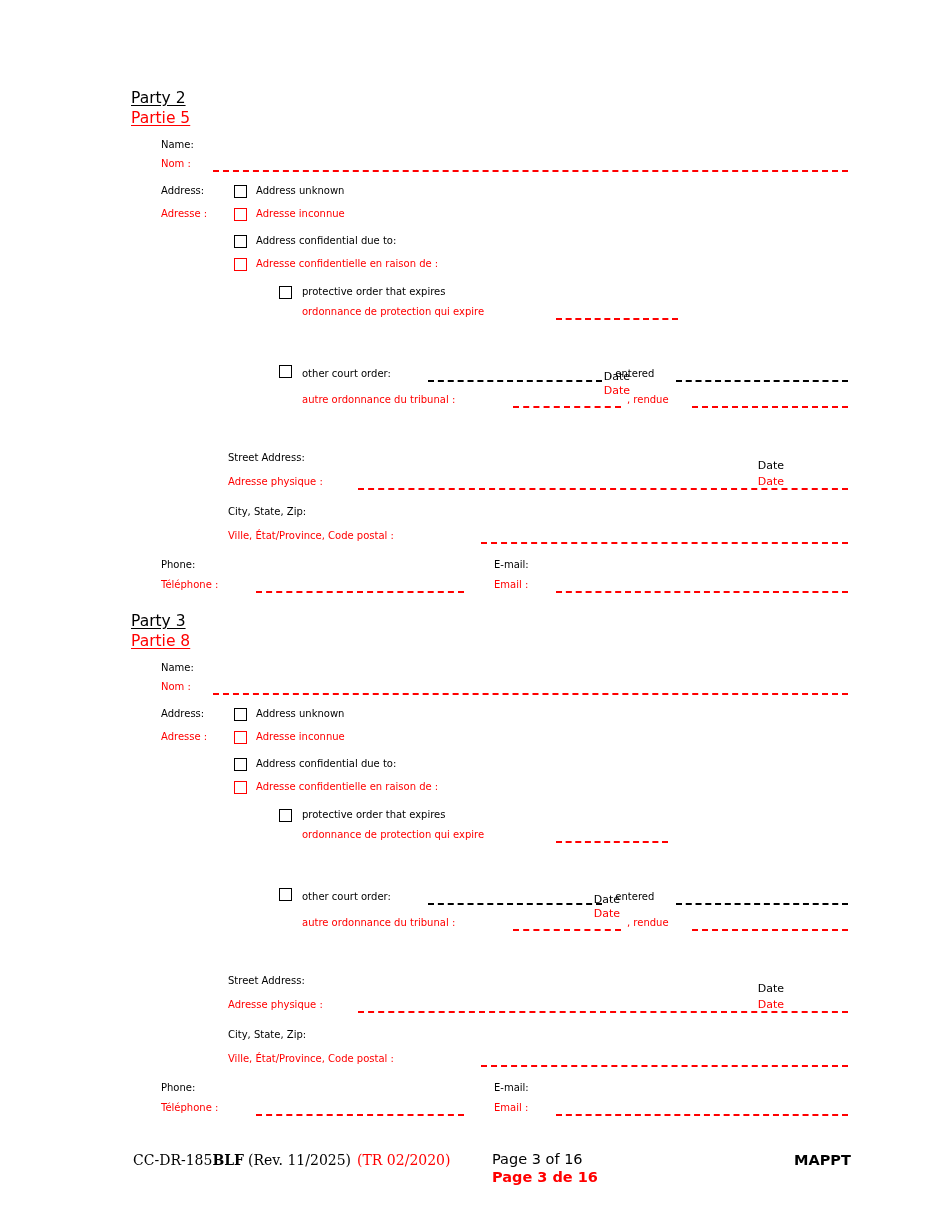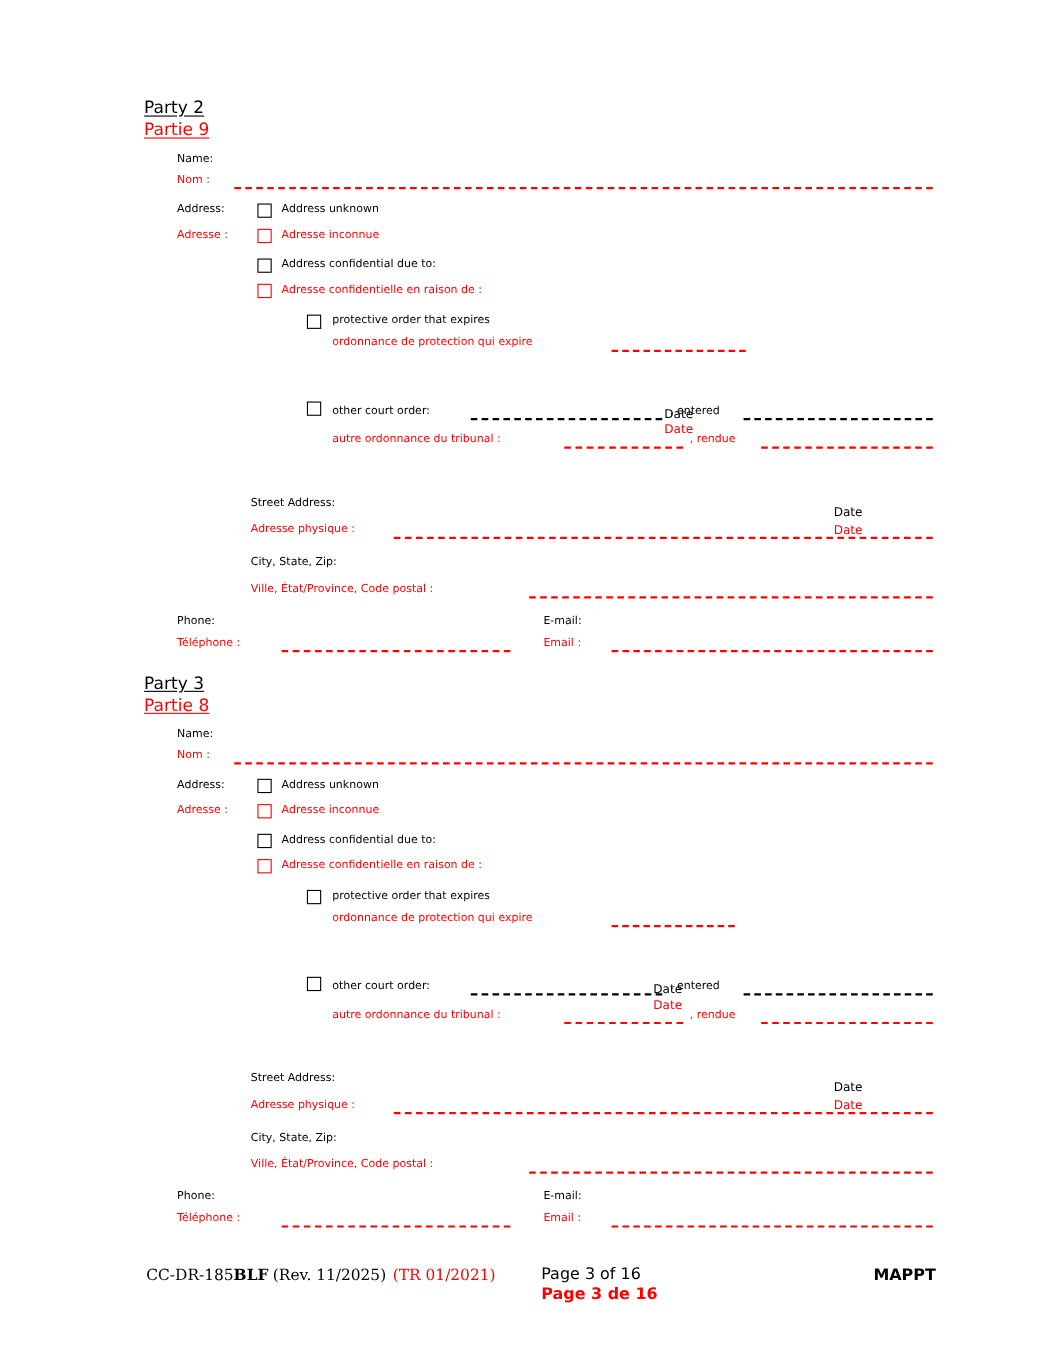"Partie 9" div.party-head { text: 9 -> 5 }
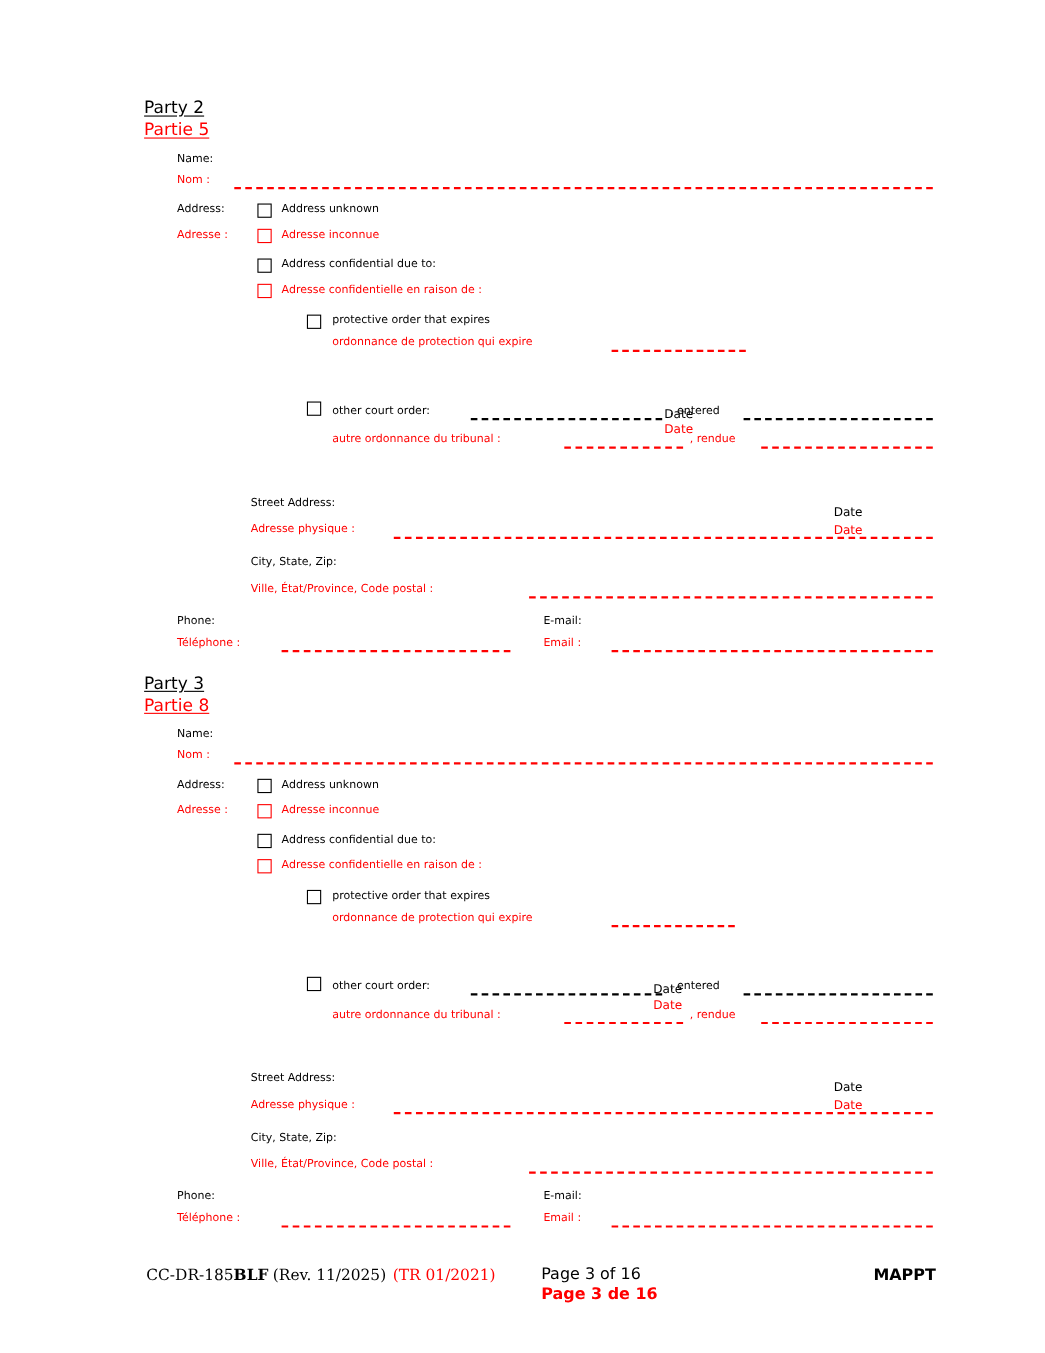"(TR 01/2021)" span.fr { text: 01/2021 -> 02/2020 }
